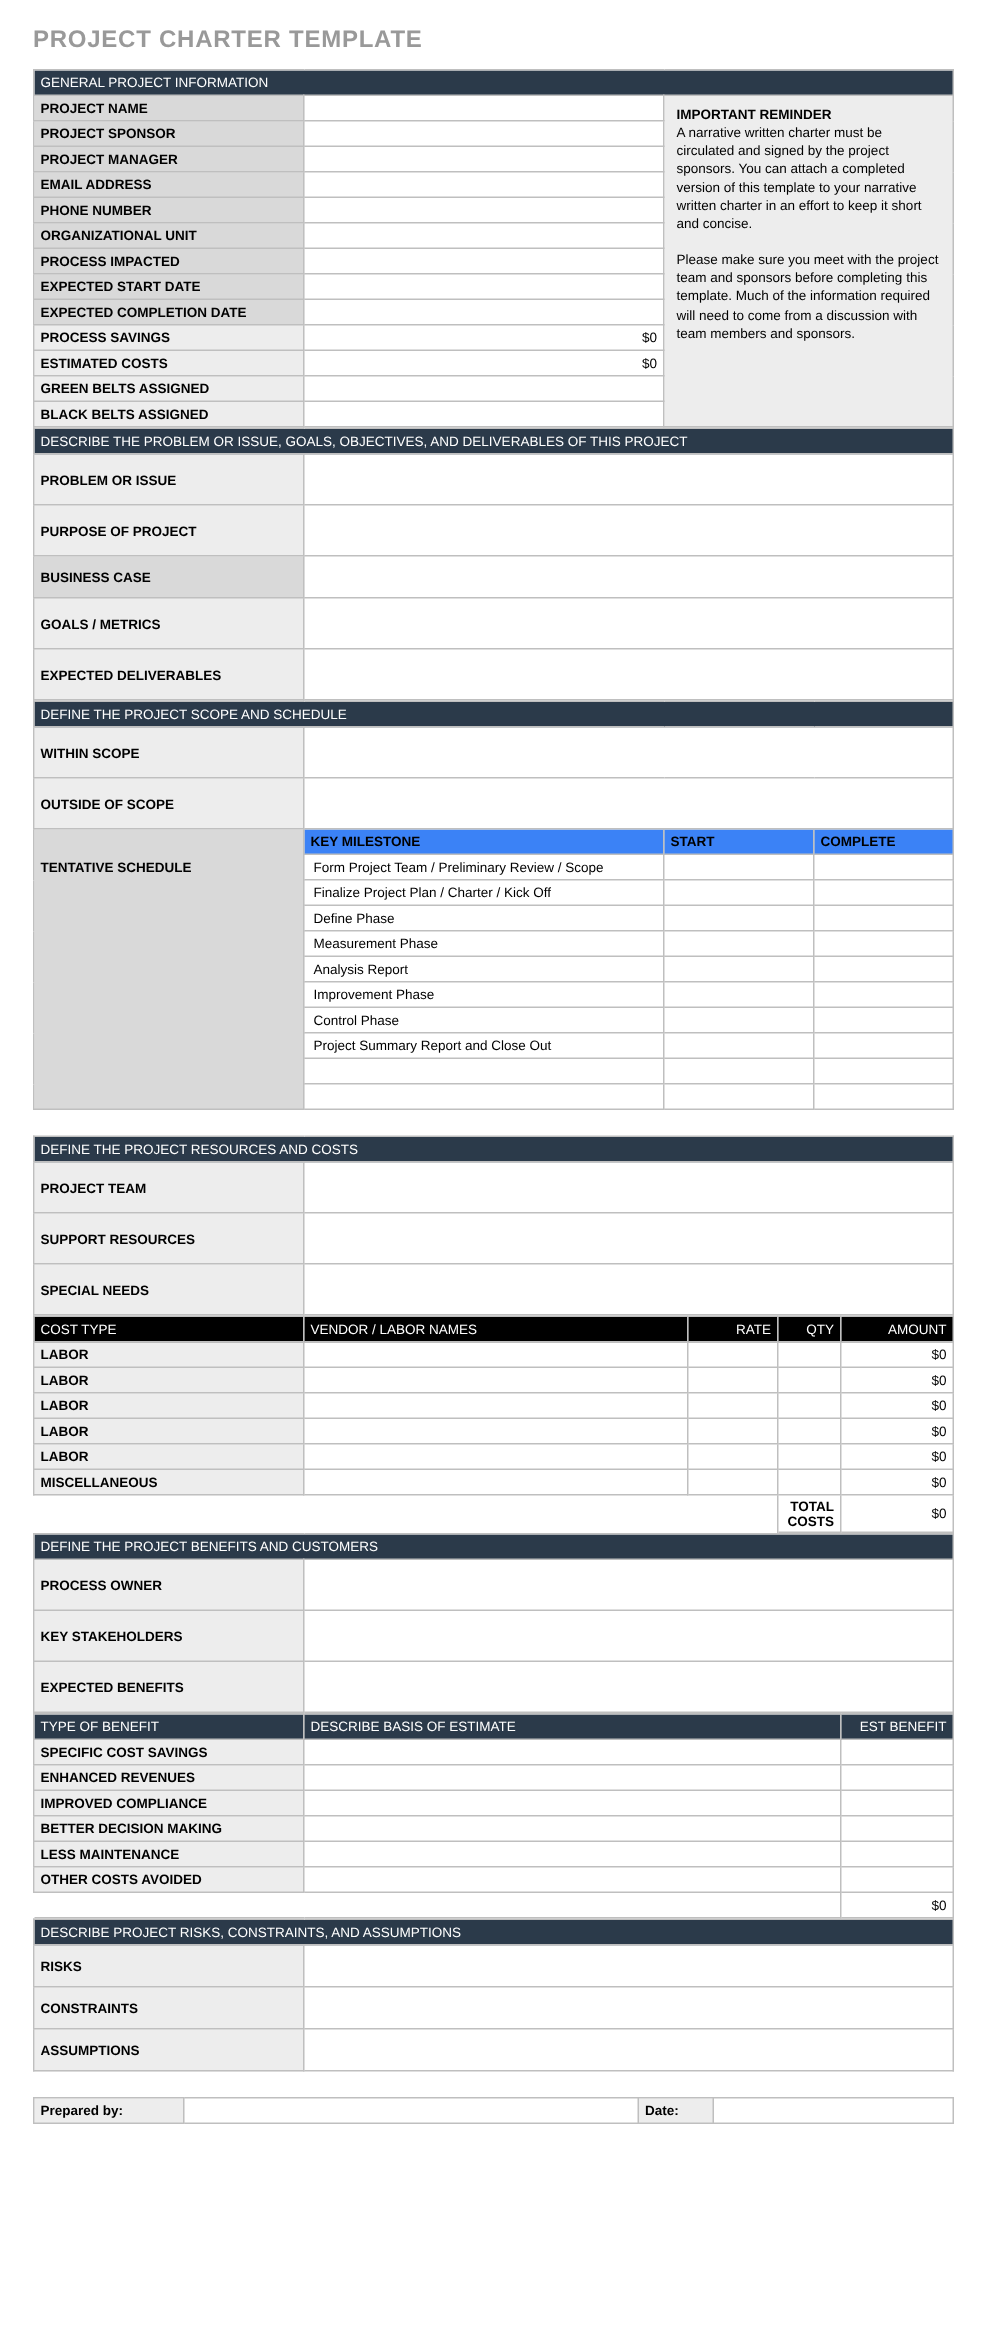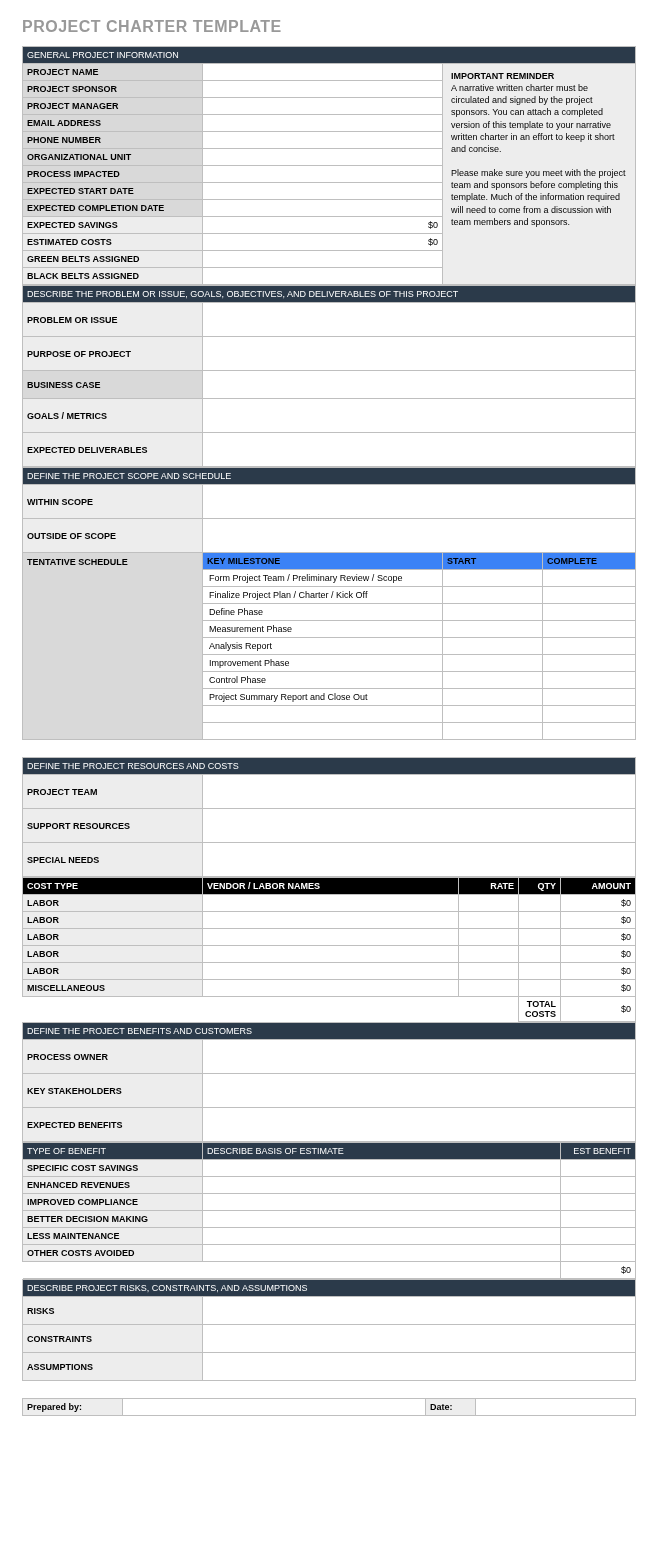"EXPECTED SAVINGS" td.lbl-lt { text: EXPECTED -> PROCESS }
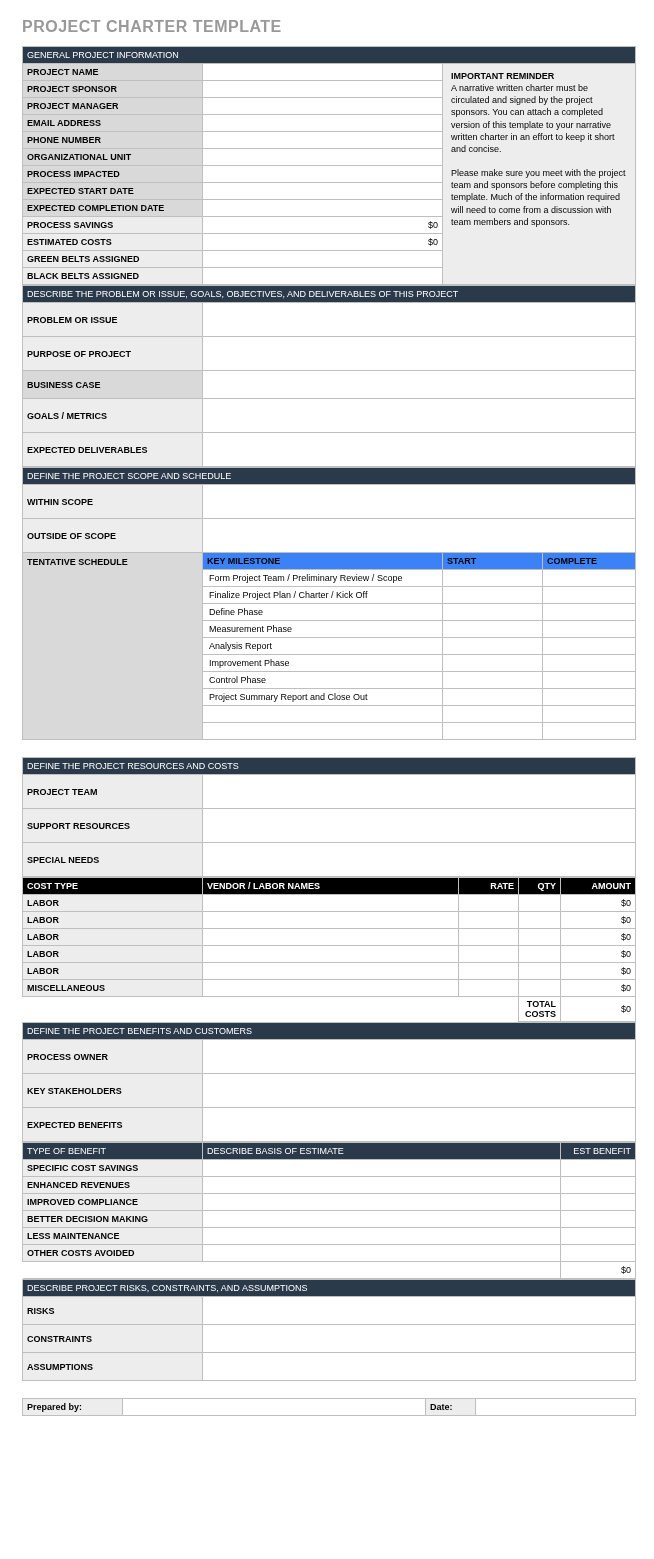"TENTATIVE SCHEDULE" td.lbl { padding-top: 4px -> 20px }
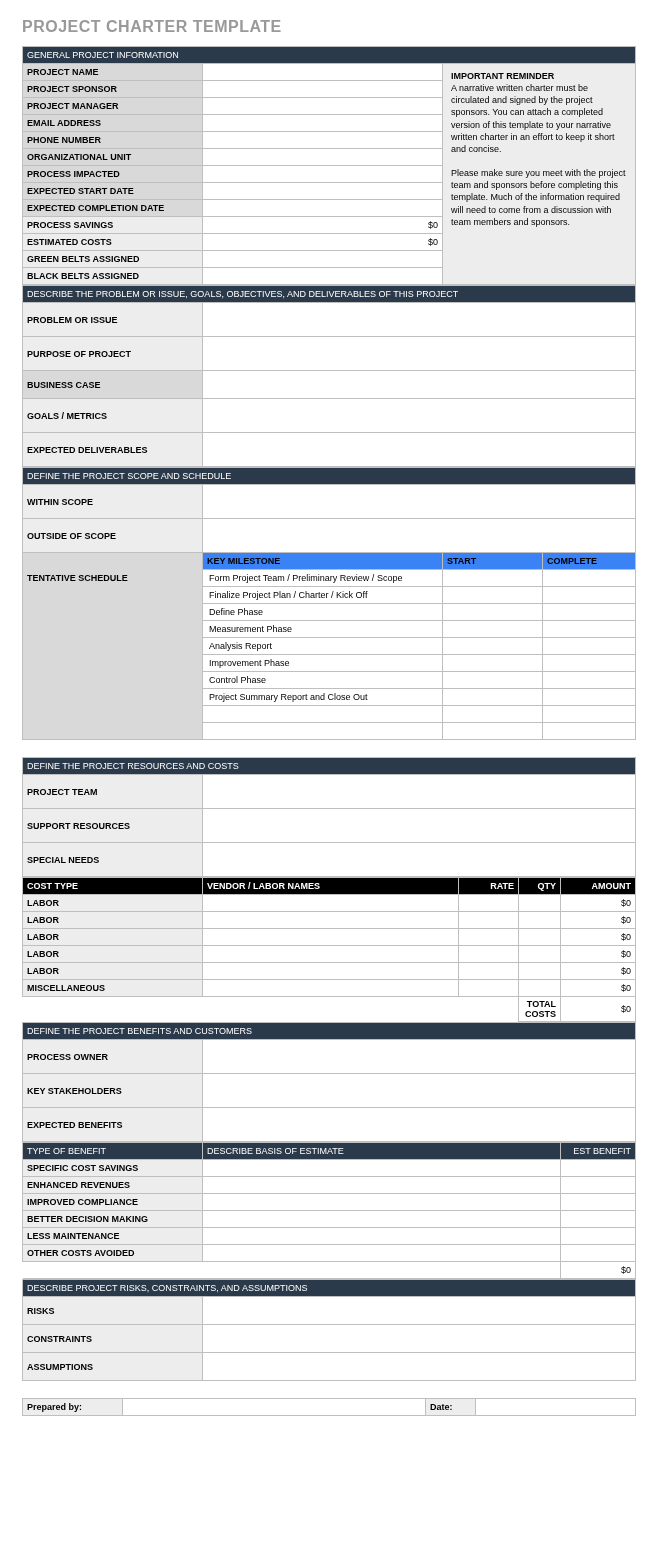"COST TYPE" .hdr-black { font-weight: bold -> normal }
